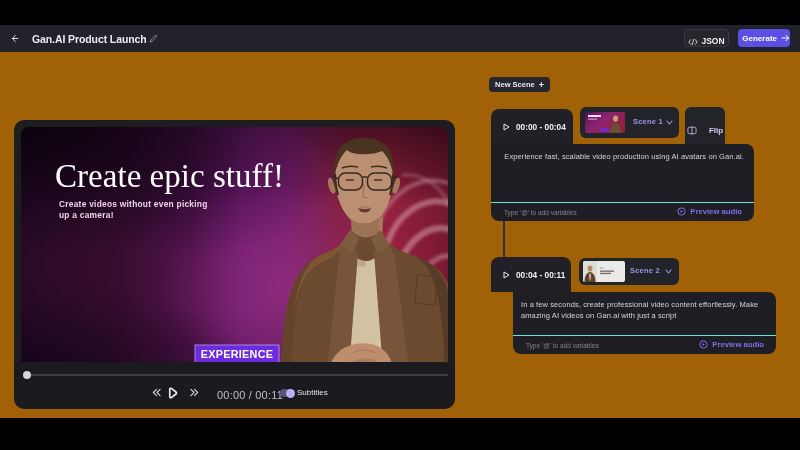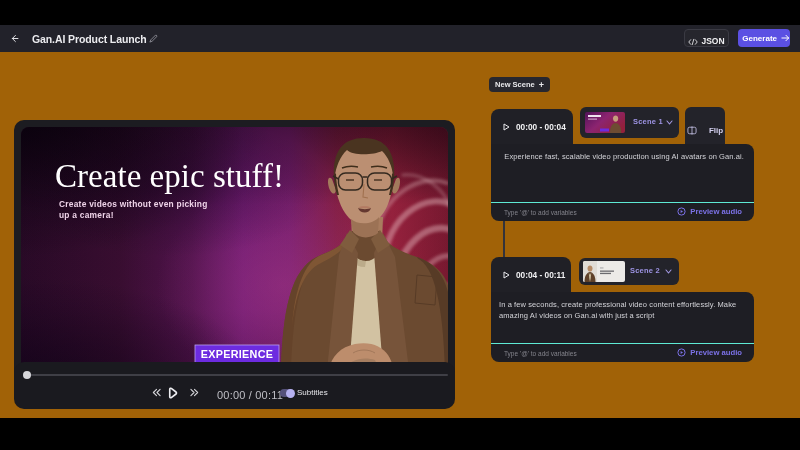"In a few seconds, create" div.textbox { height: 70px -> 62px; left: 491px -> 513px }
